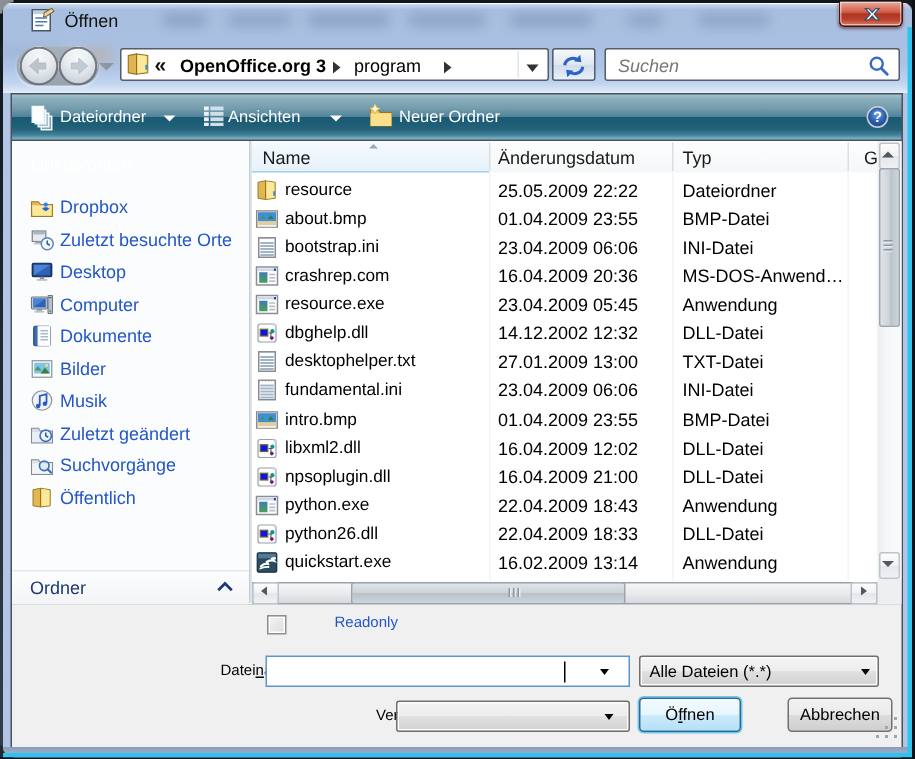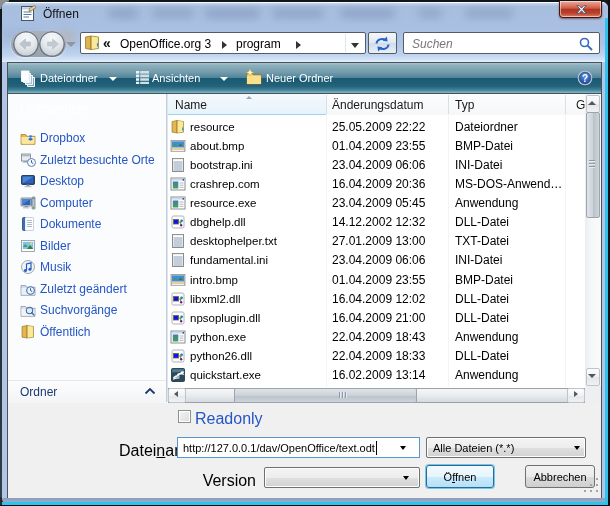"OpenOffice.org 3" div.abs { font-weight: none -> bold }
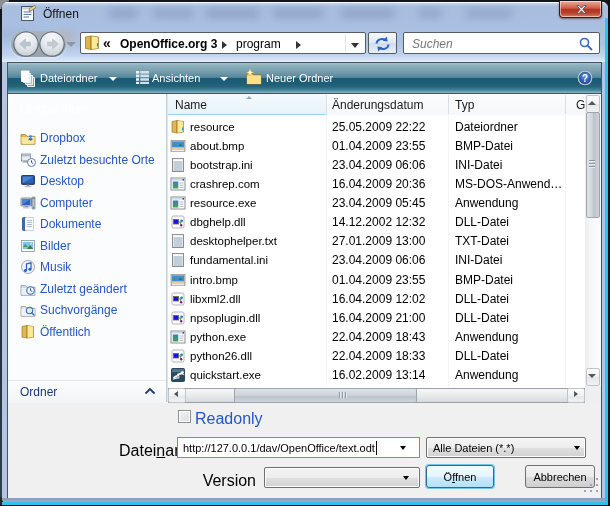"Readonly" .f11 { font-size: 16px -> 10px; margin-left: none -> 28px }
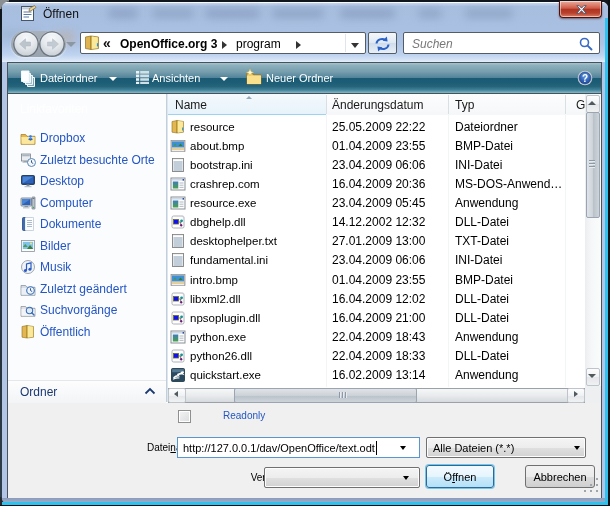"http://127.0.0.1/dav/OpenOffice/text.odt" div.abs { html: <div>http://127.0.0.1/dav/OpenOffice/text.odt</div> -> none }
